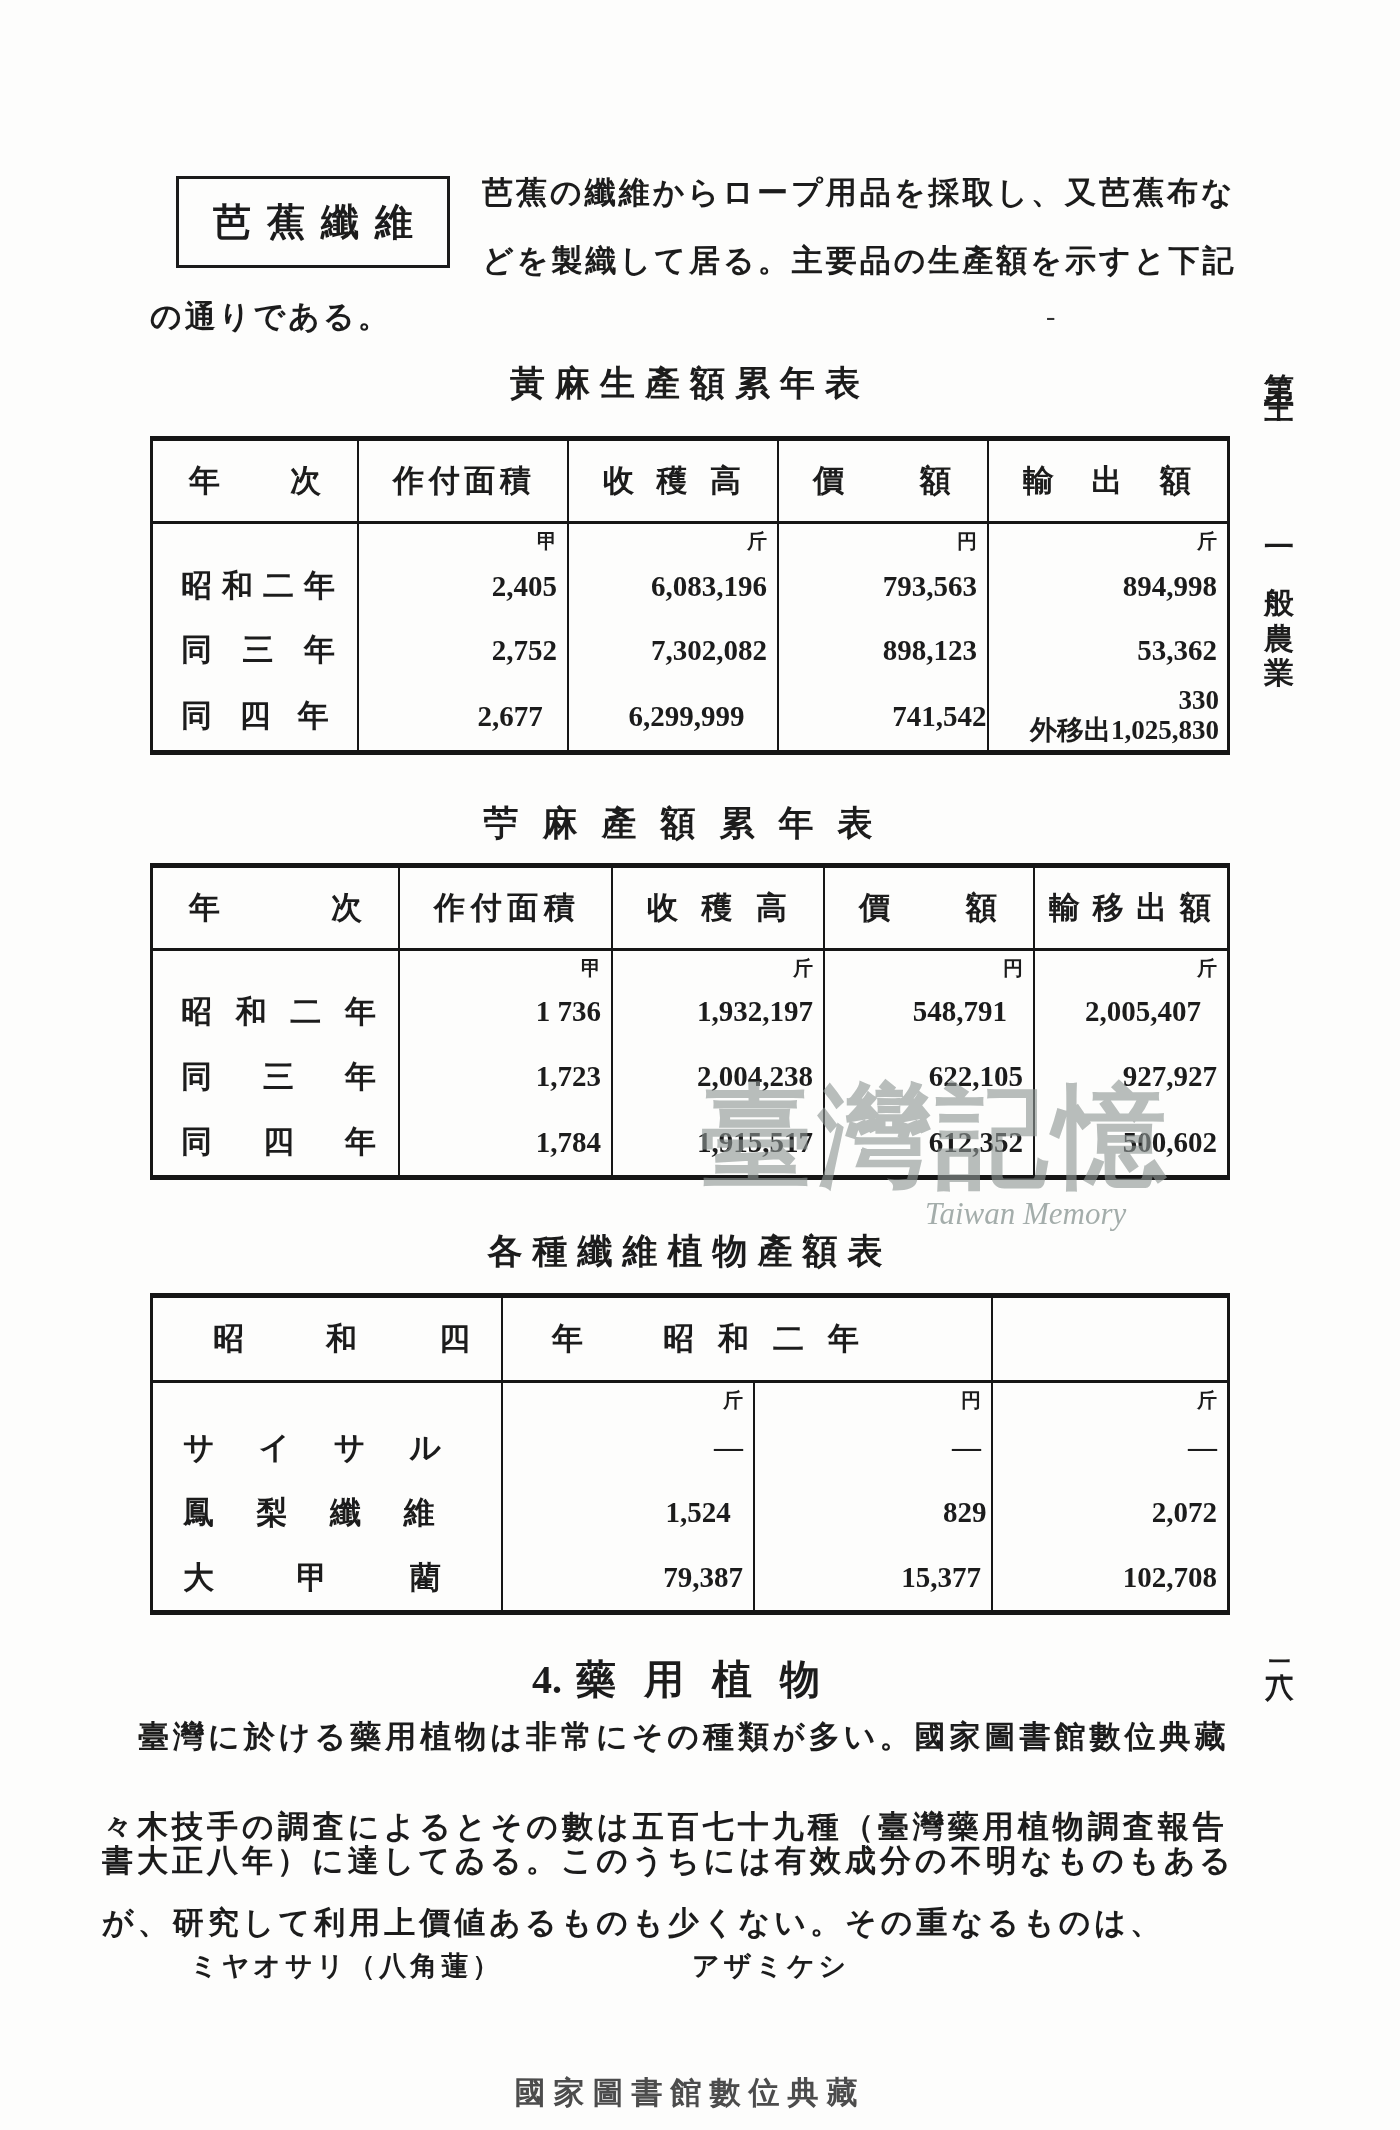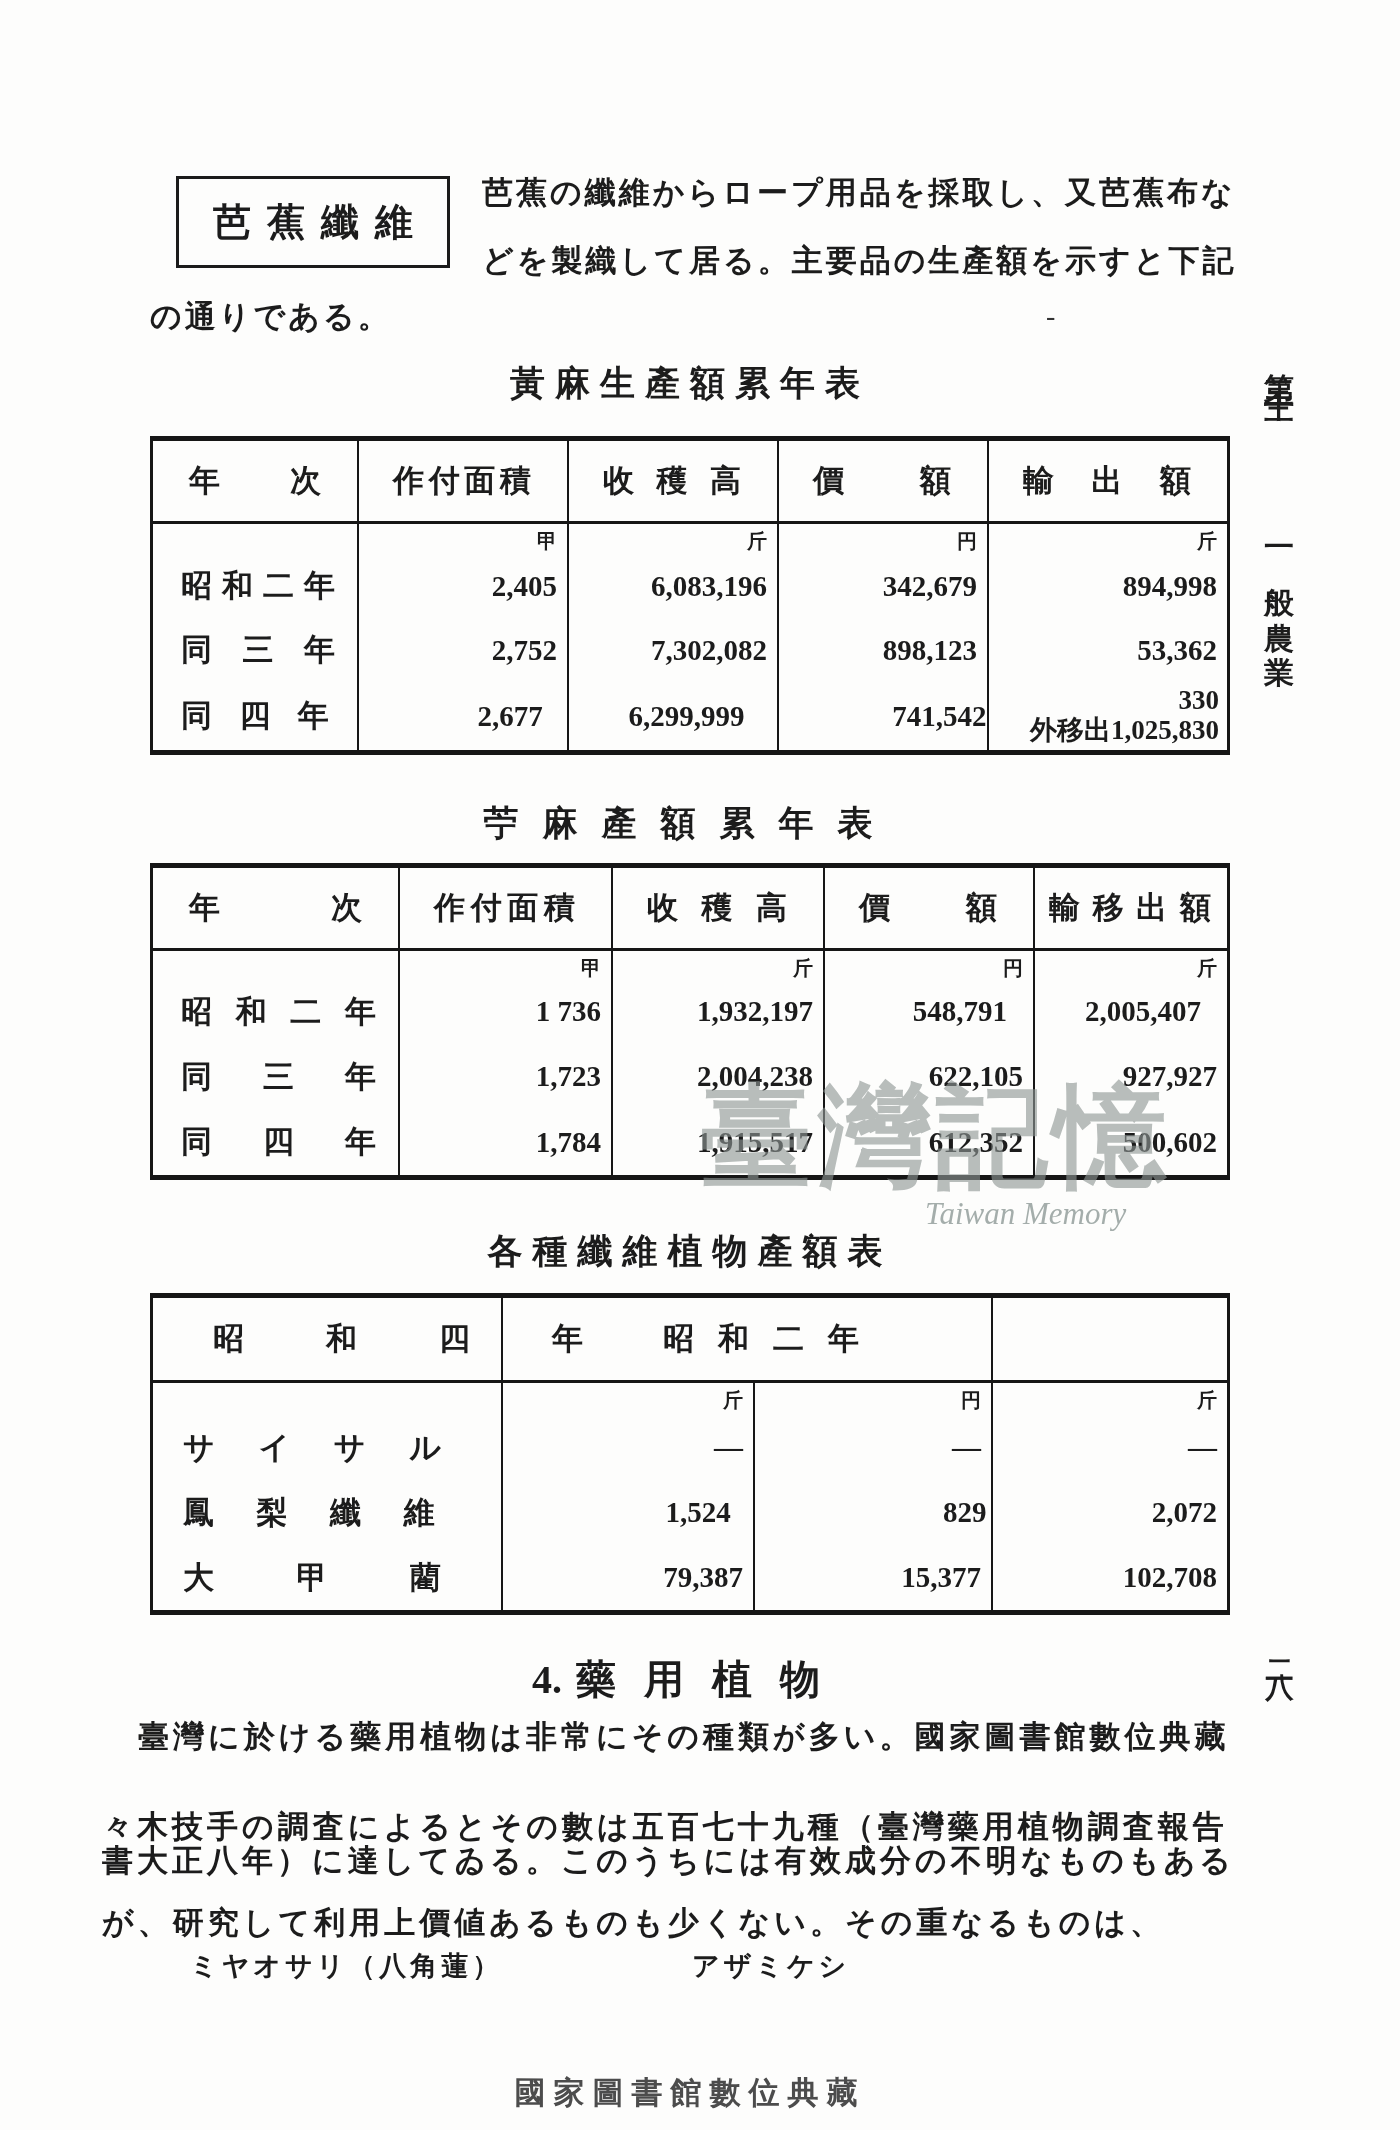"342,679" div.td { text: 342,679 -> 793,563 }
